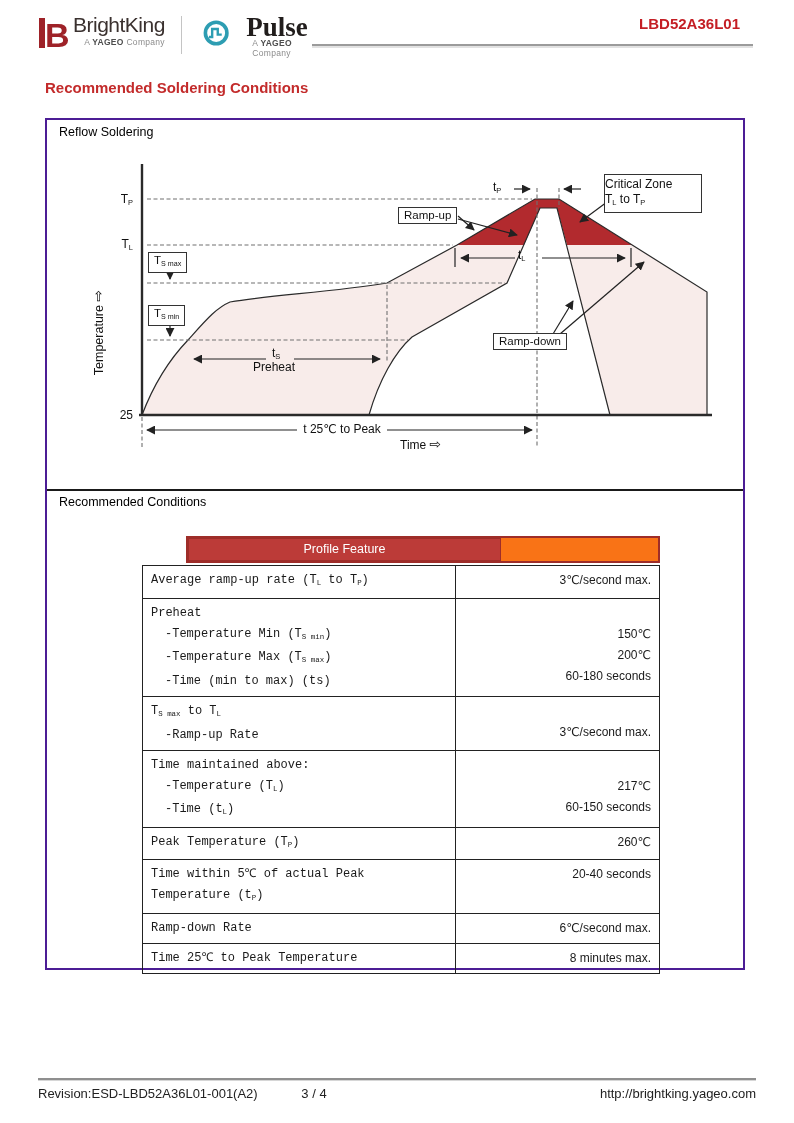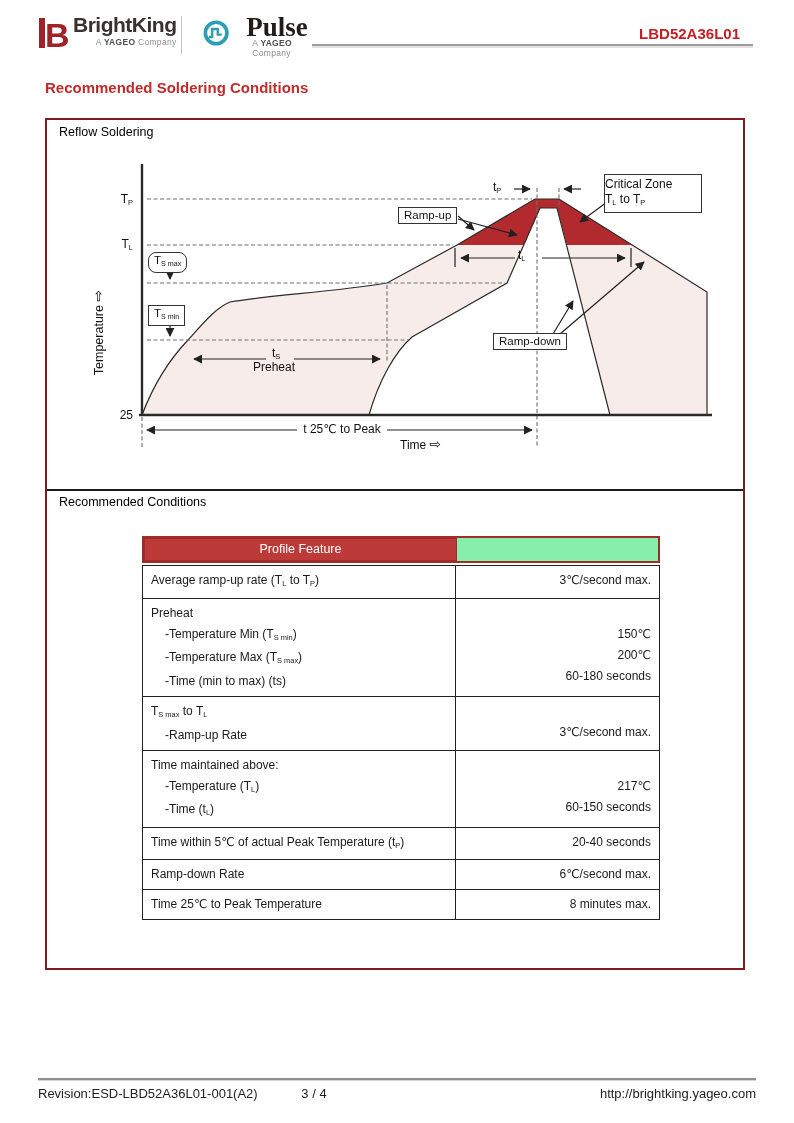"BrightKing" .bk-name { font-weight: bold -> normal }
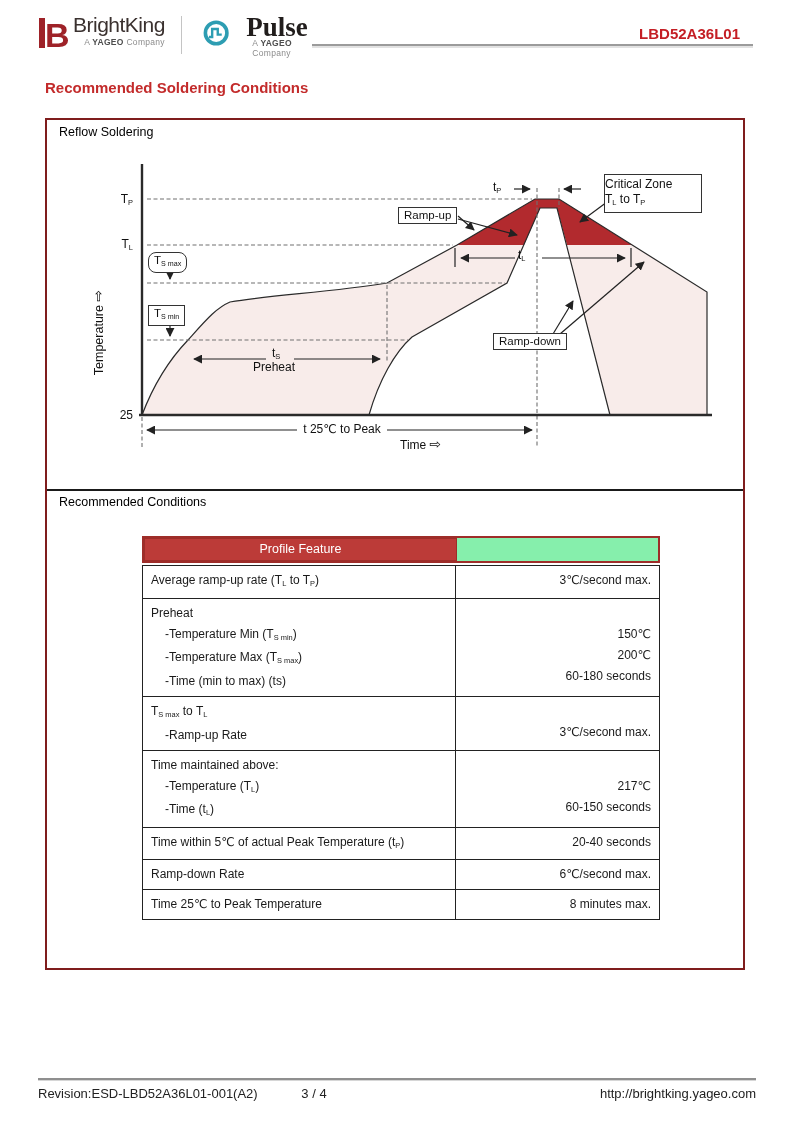"LBD52A36L01" .part-number { top: 25px -> 15px }
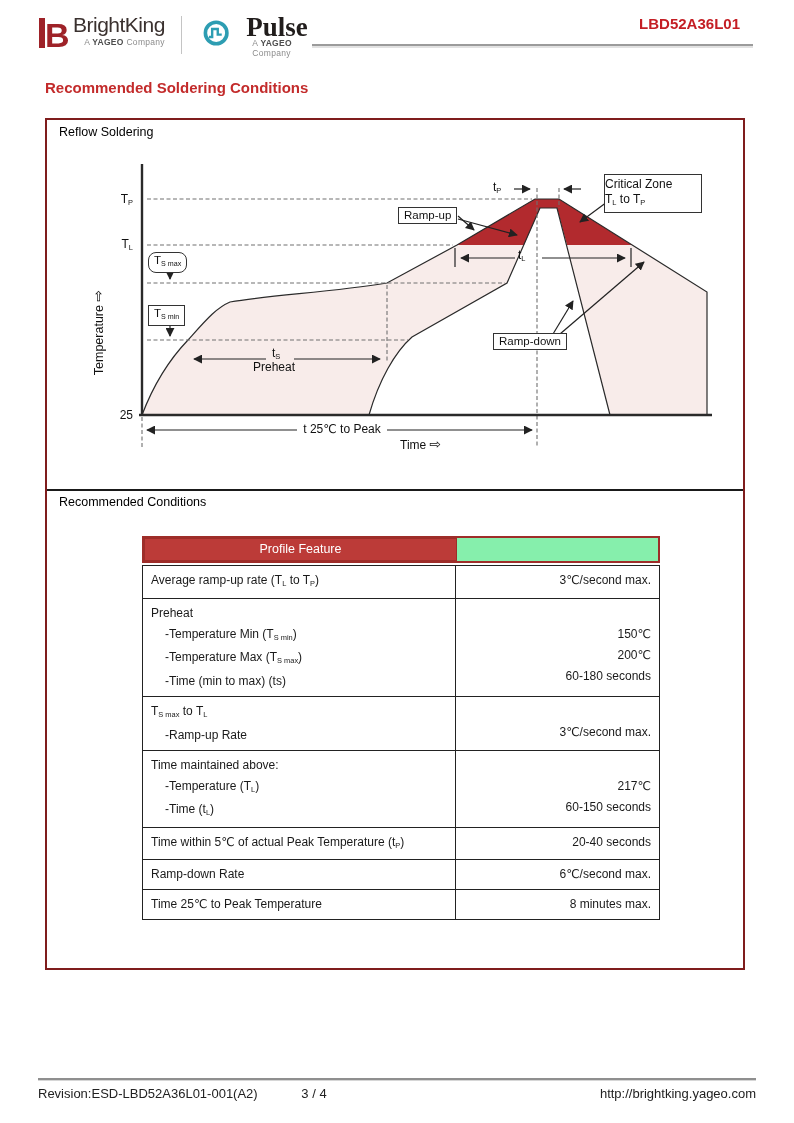"Reflow Soldering" .outer-box { border: 2px solid #7f1d1d -> 2px solid #4c1d95 }
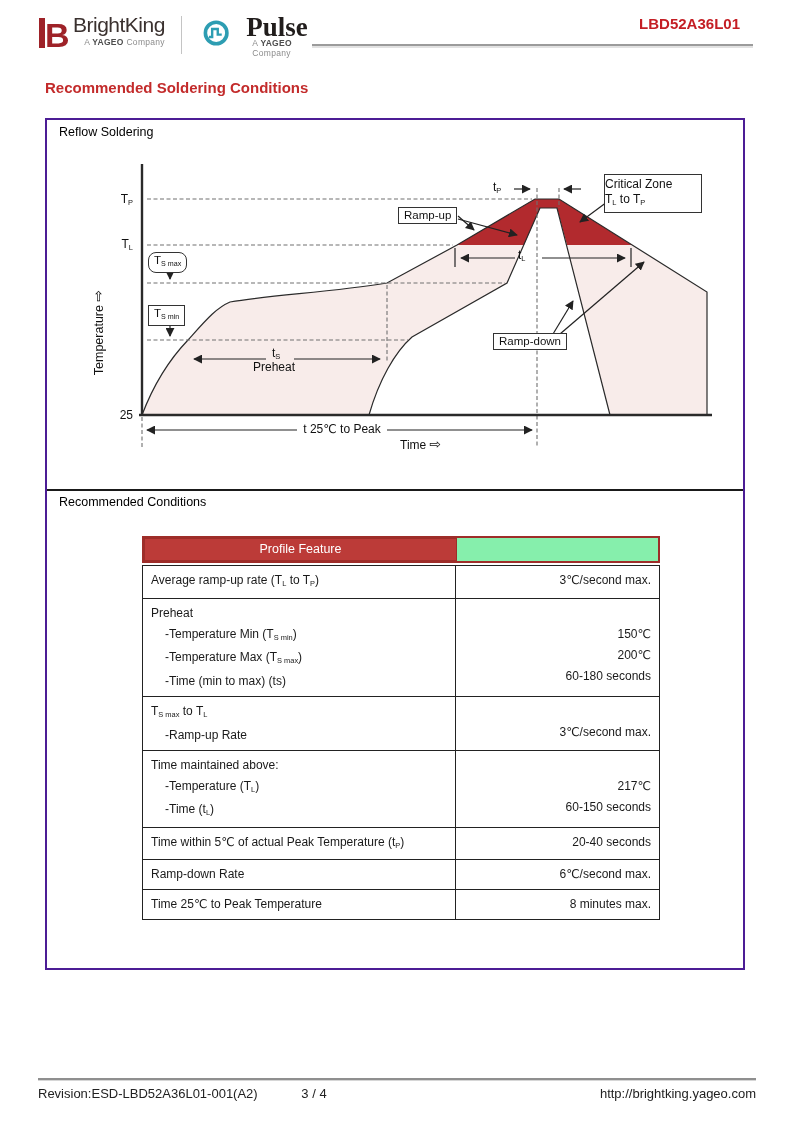"TS max" div.chart-label { border-radius: 8px -> none }
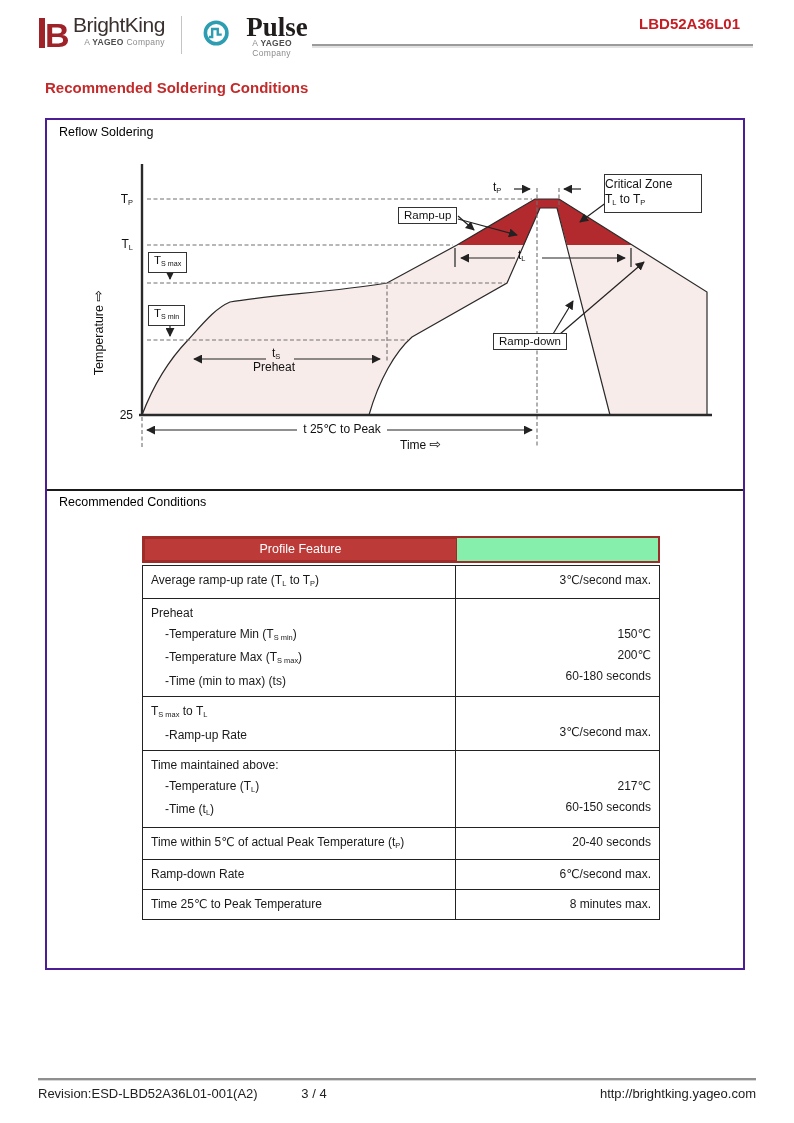"Profile Feature" .cond-header { background: #86efac -> #f97316; margin-left: none -> 44px }
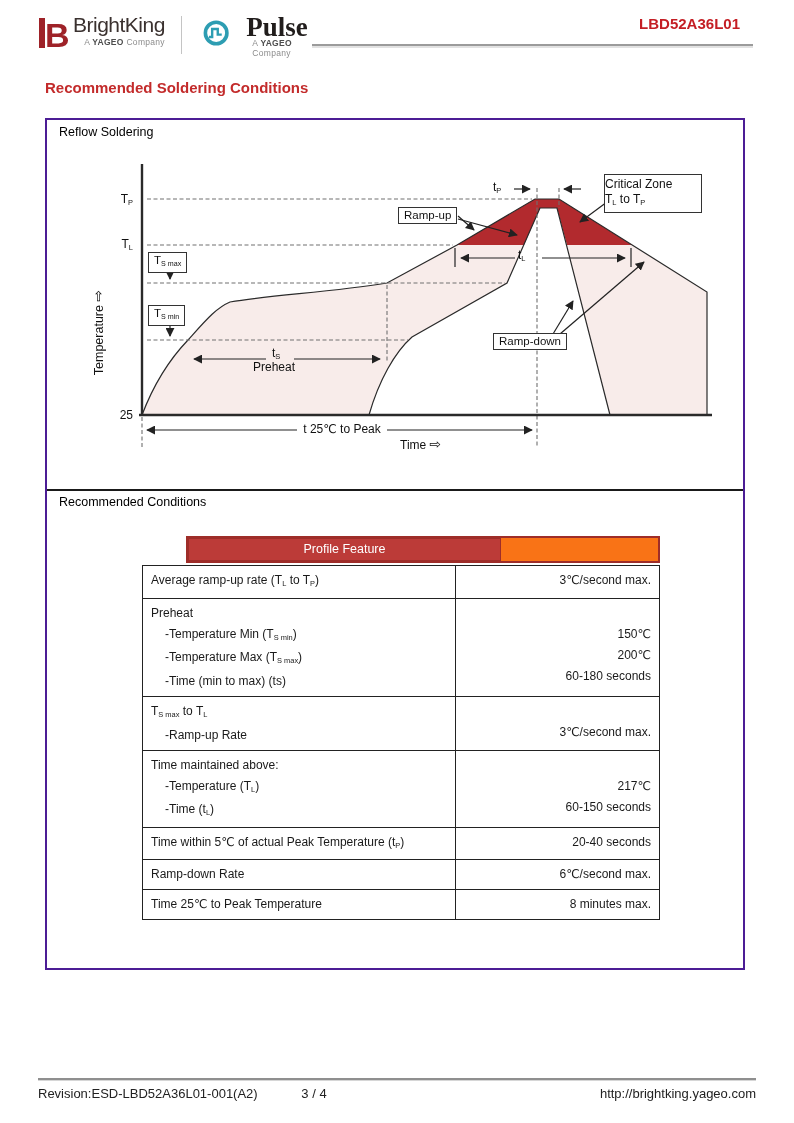"Average ramp-up rate (TL to" .cond-table td.feat { font-family: none -> Liberation Mono, monospace }
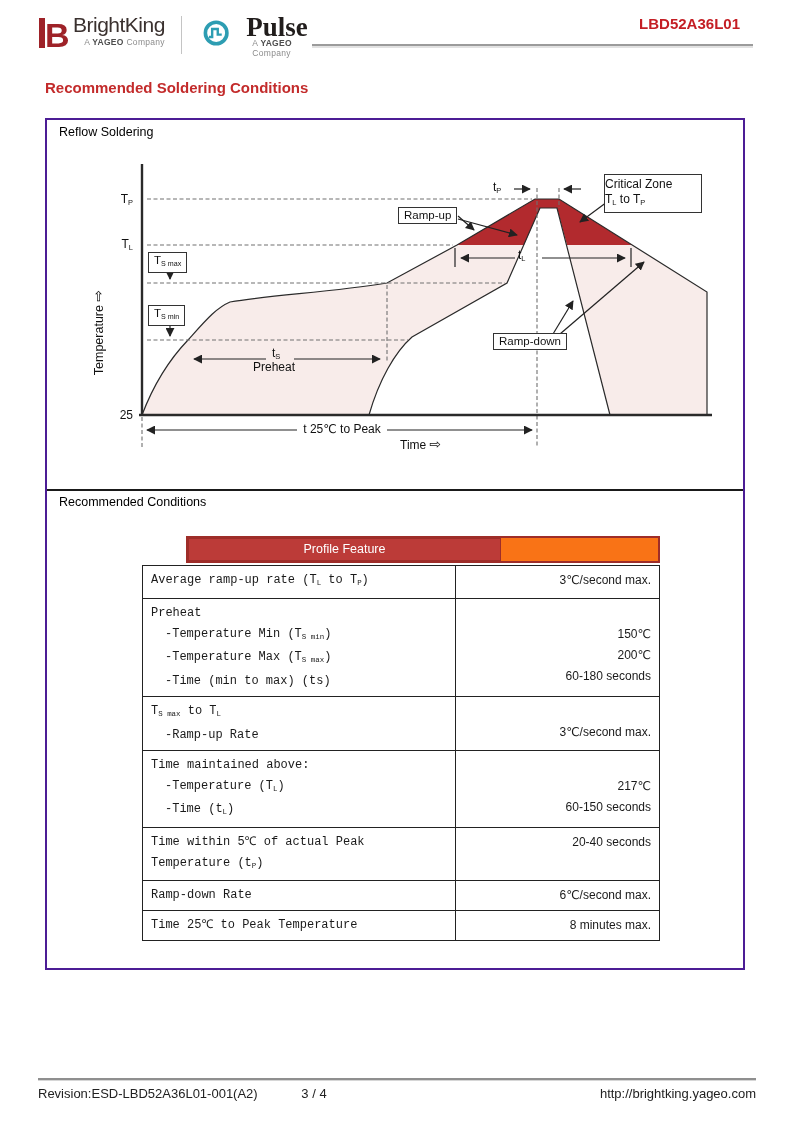"Peak Temperature (TP)" tr { html: none -> <tr> <td> <div>Peak Temperature (T<sub>P</sub>)</div> </td> <td> <div>260℃</div> </td> </tr> }
